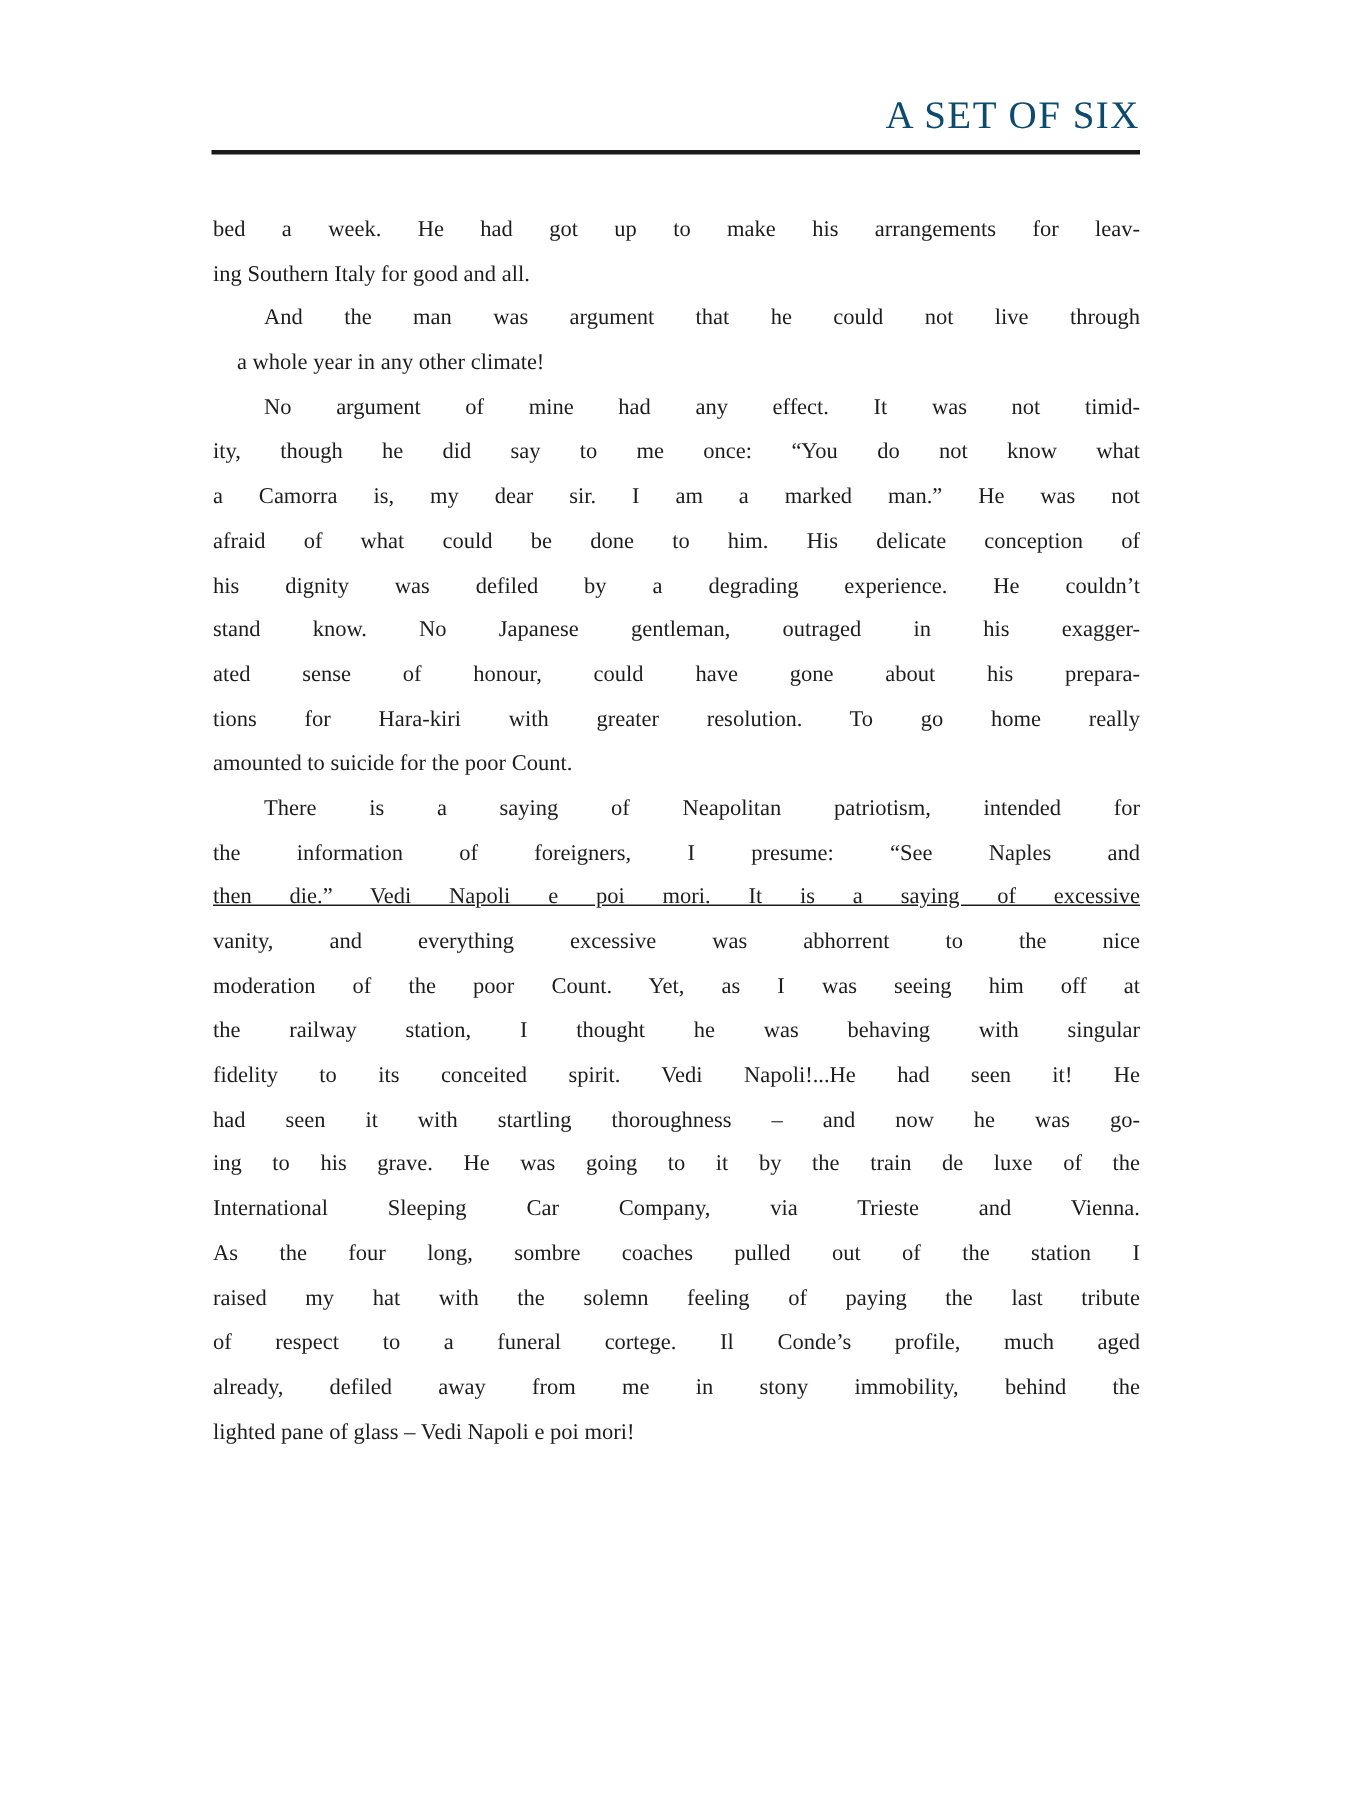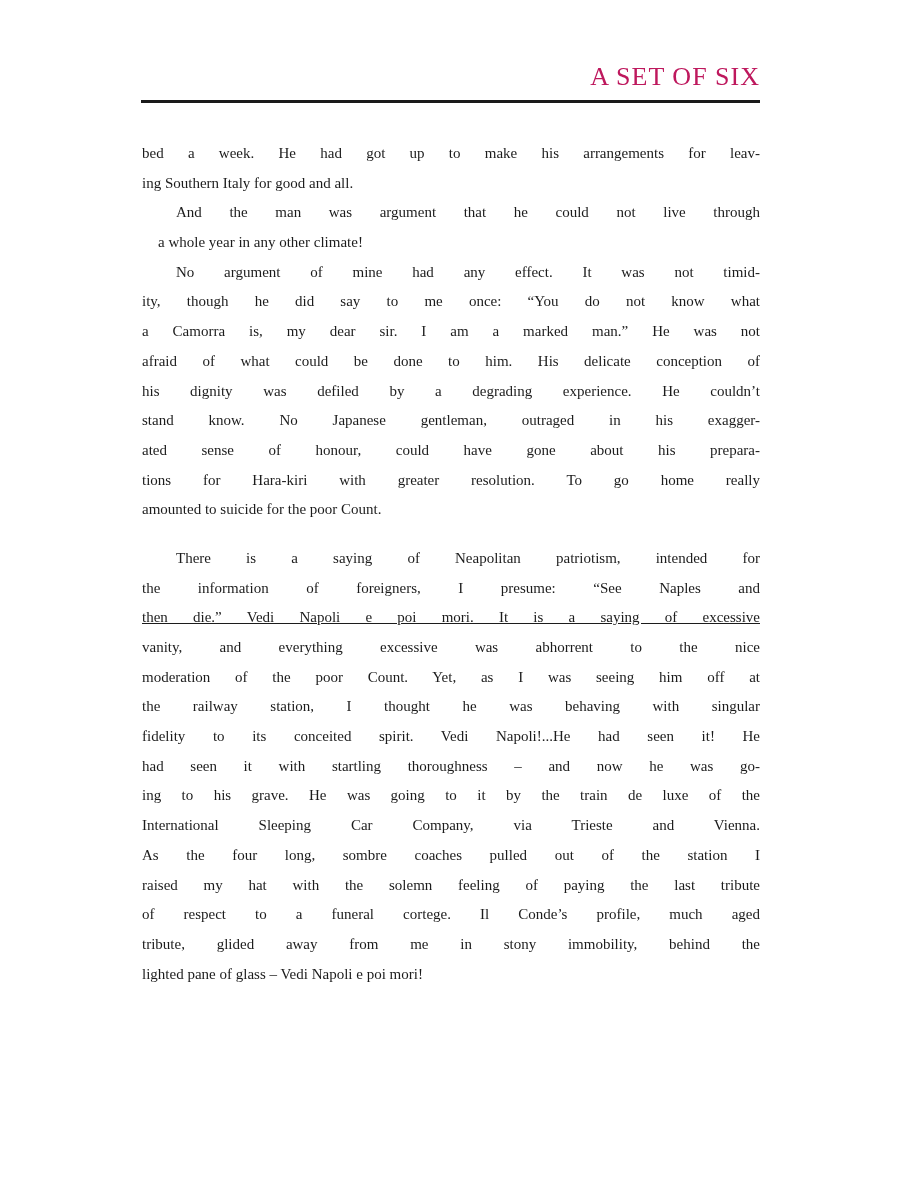"A SET OF SIX" .running-head { color: #be185d -> #0c4a6e }
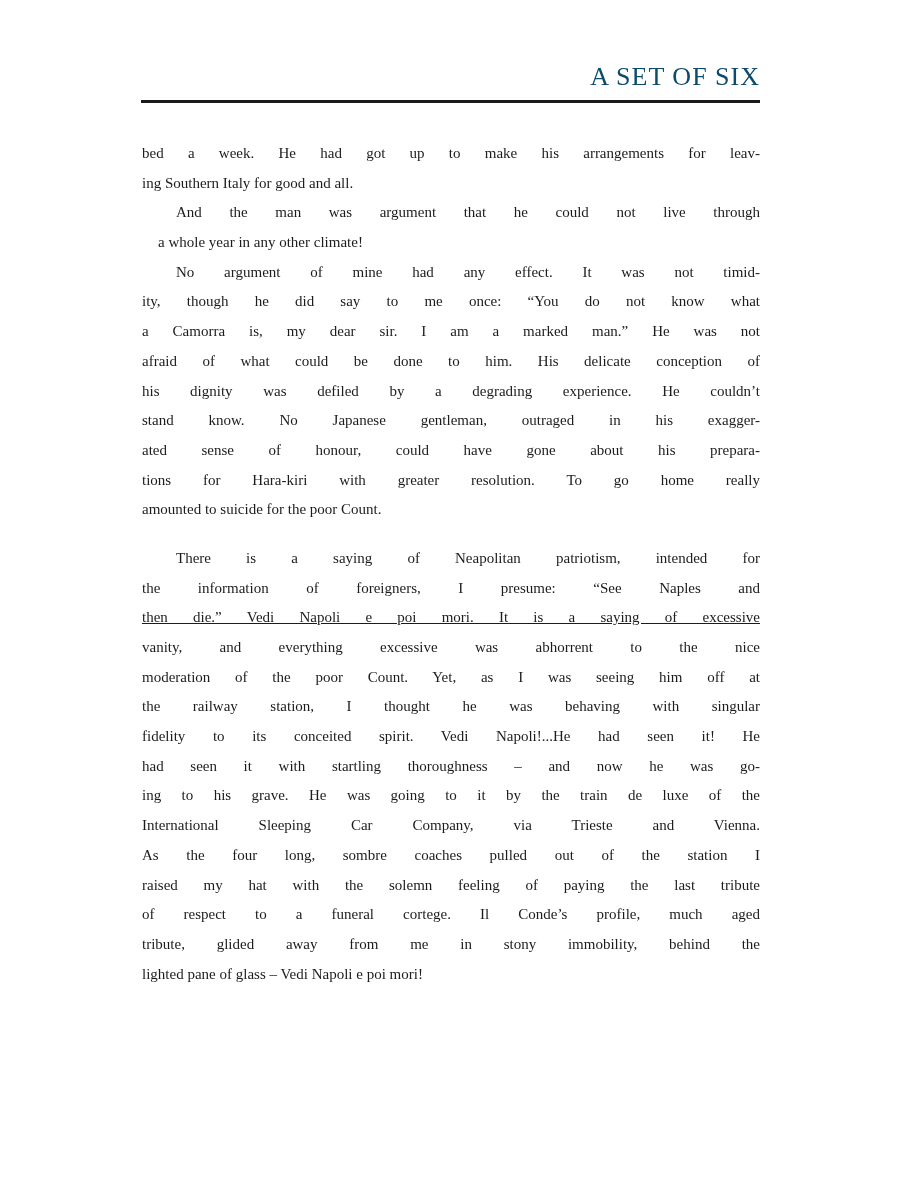"There is a saying of" span.line { margin-top: 19px -> none }
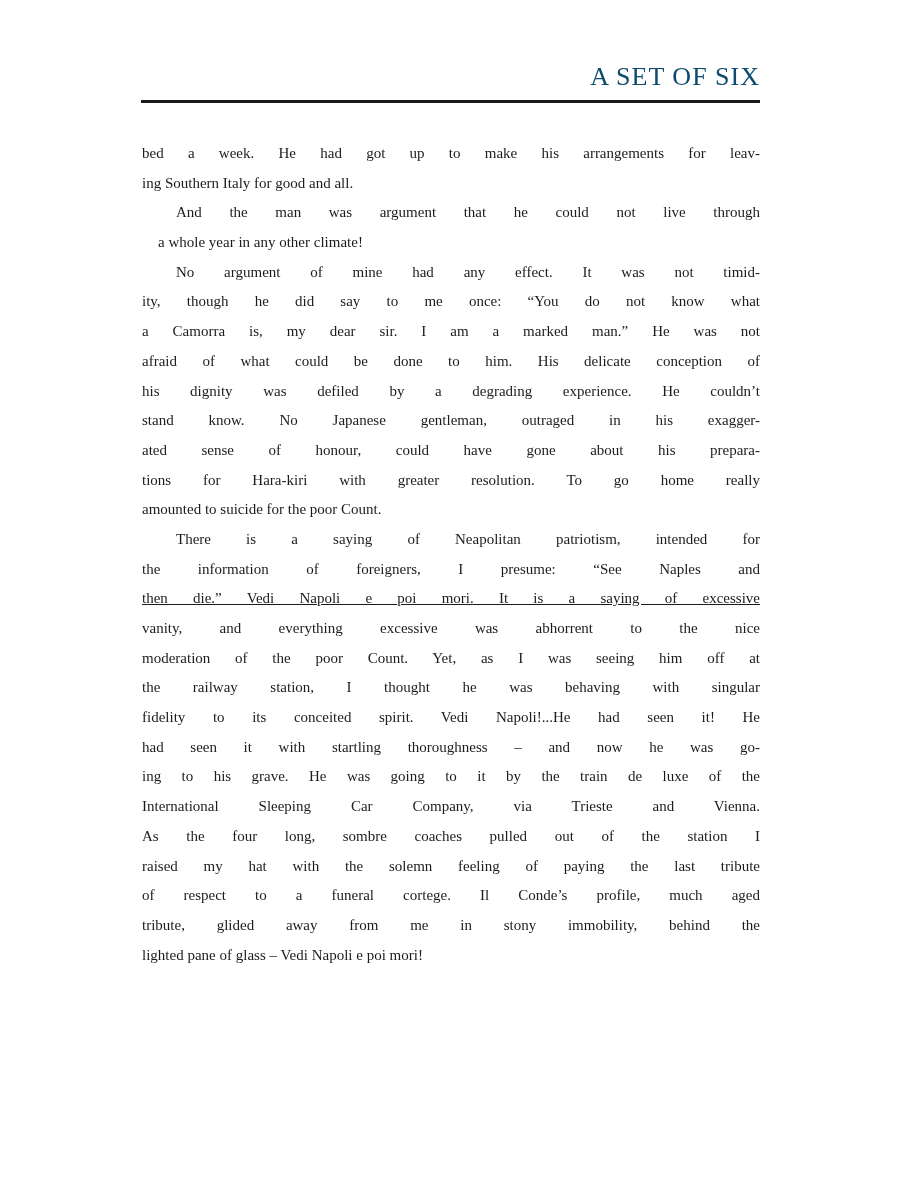"tribute, glided away from me" span.line { text: tribute, glided -> already, defiled }
